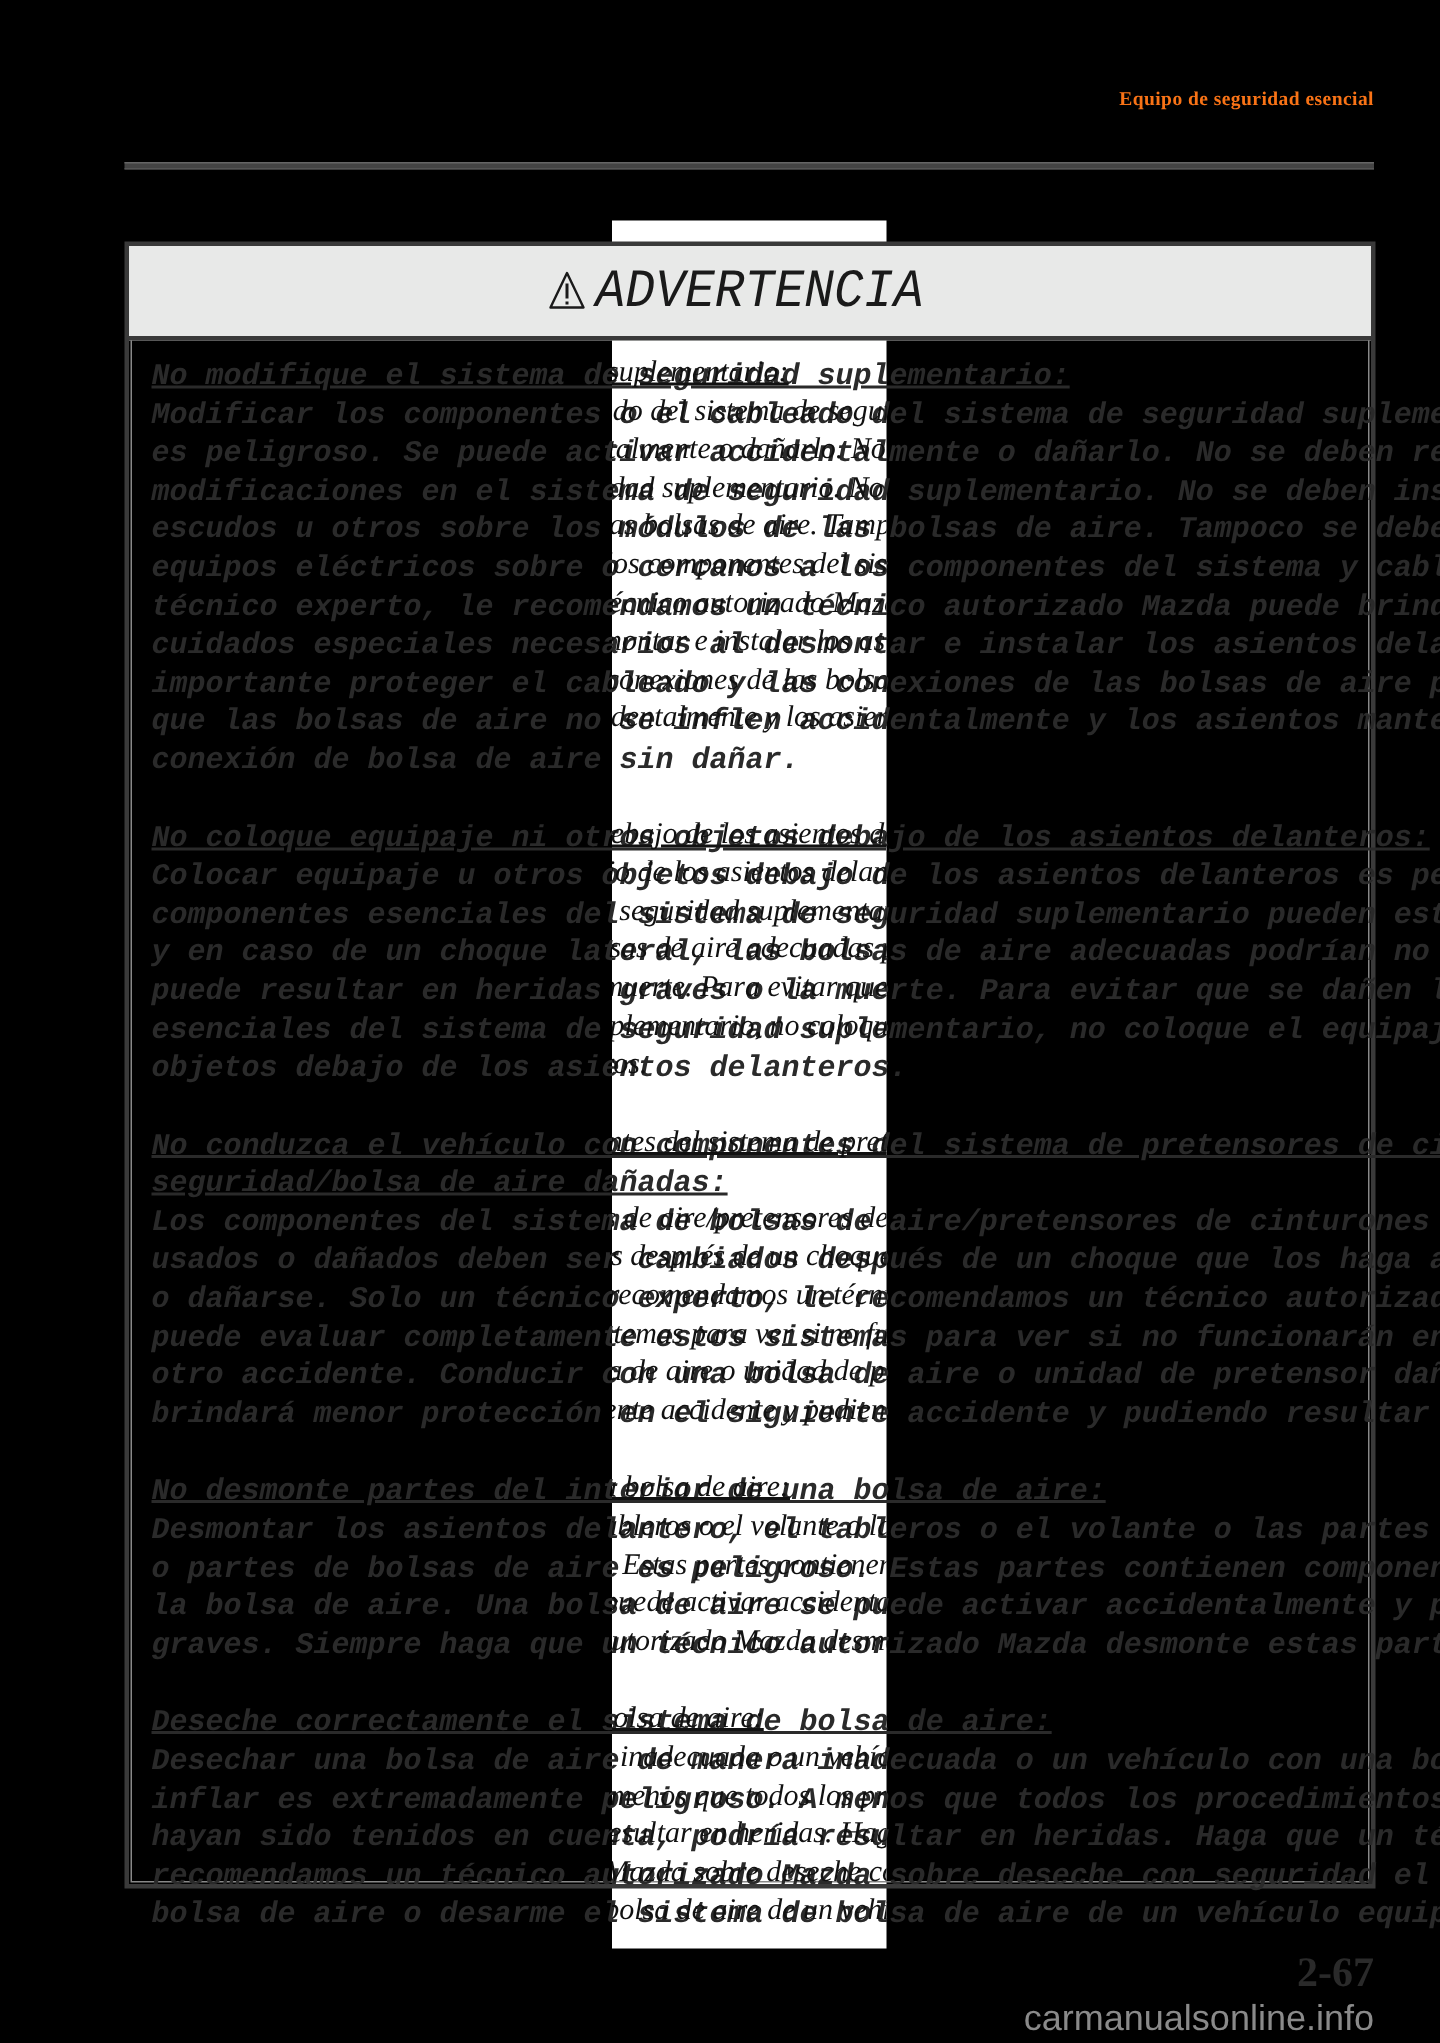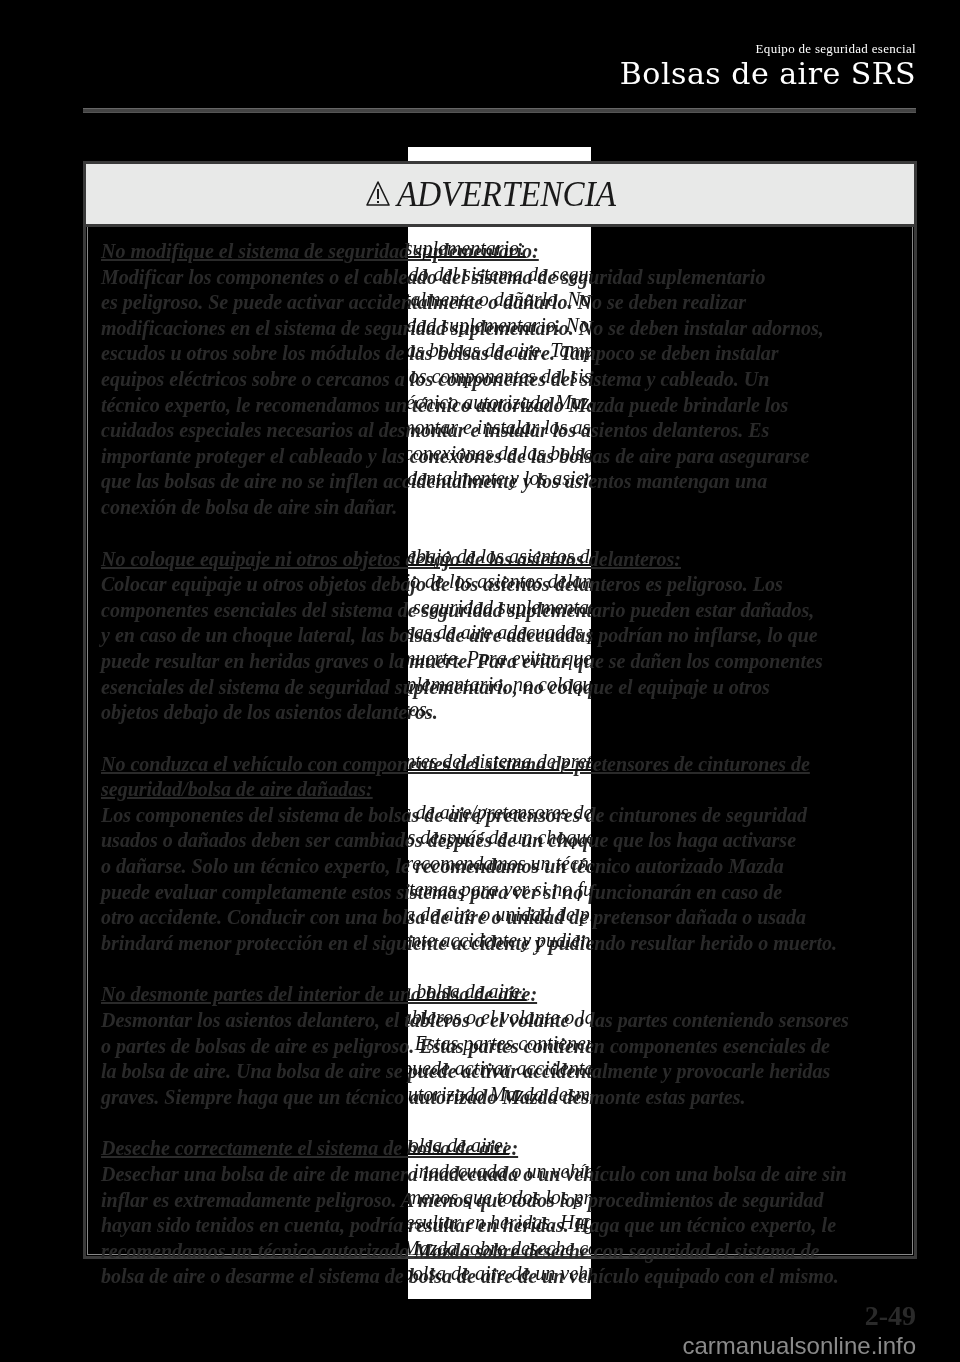"Equipo de seguridad esencial" .running-head { color: #ffffff -> #f97316; font-weight: normal -> bold; top: 41px -> 58px }
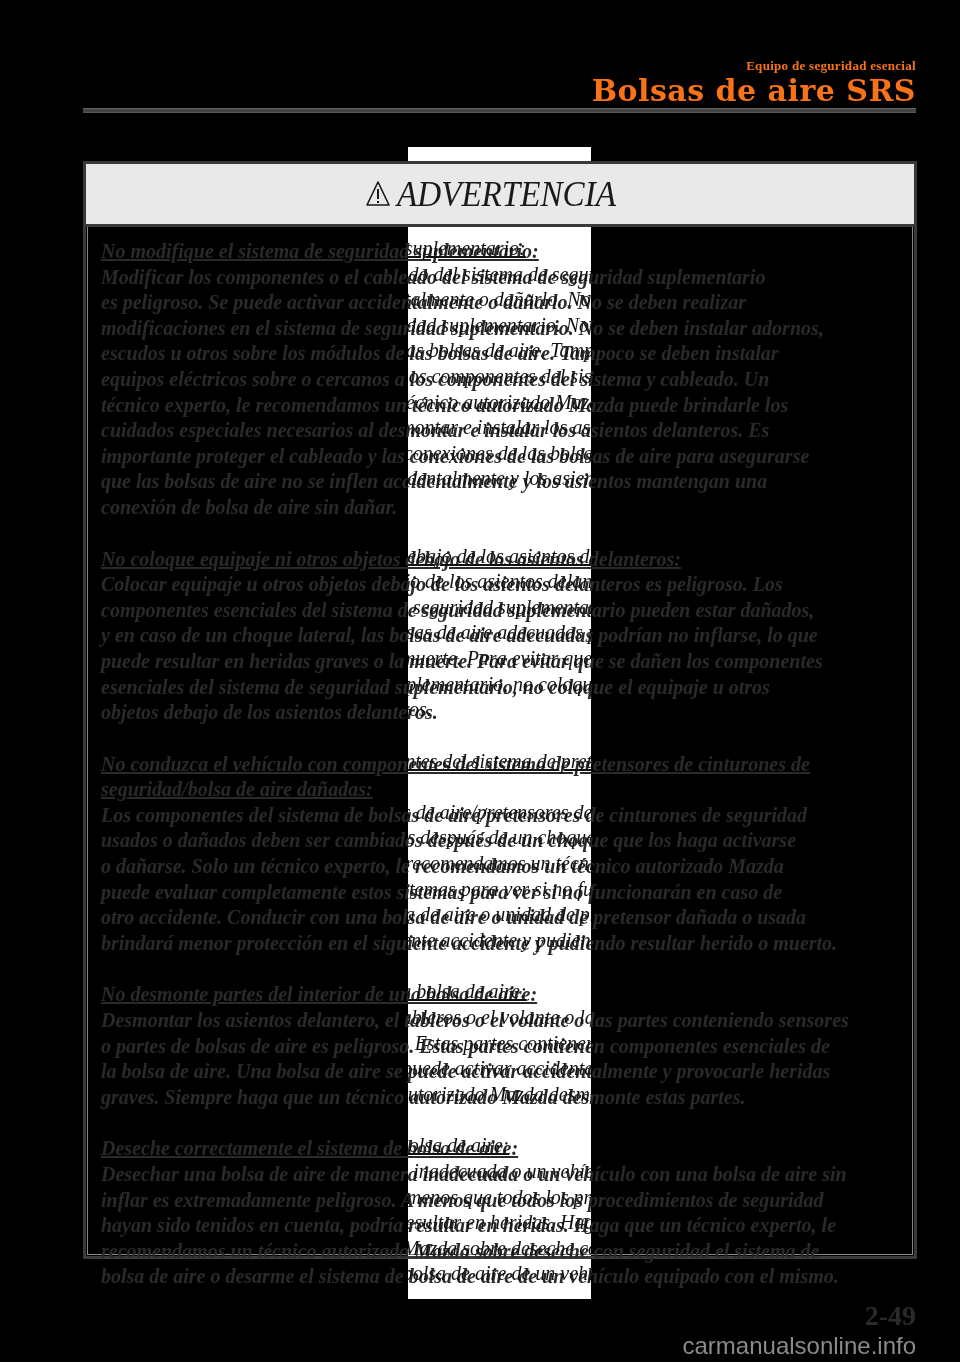"Bolsas de aire SRS" div.title { html: <div>Bolsas de aire SRS</div> -> none }
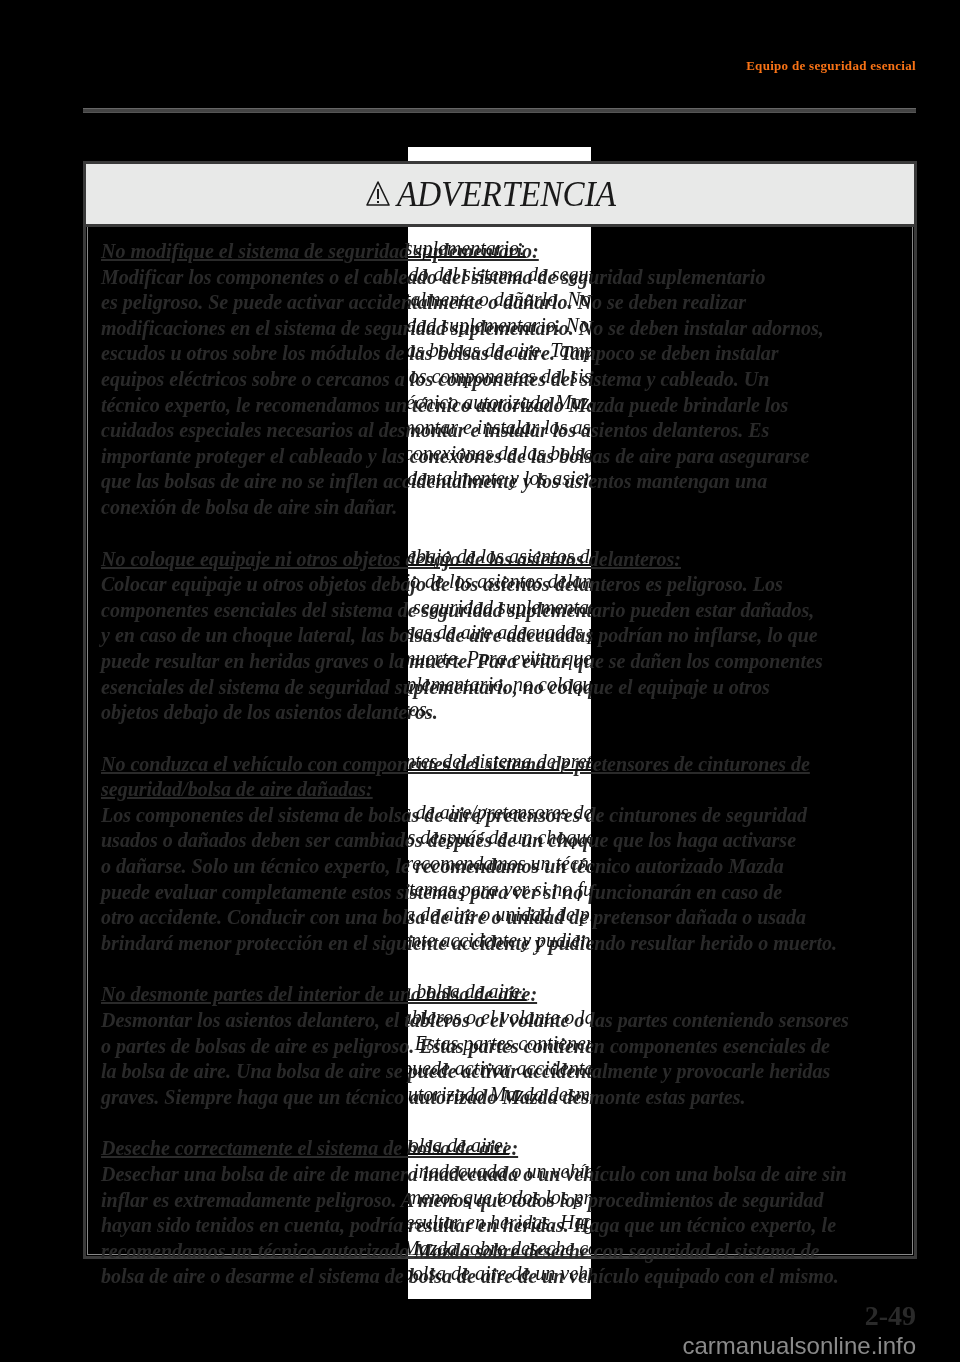"ADVERTENCIA" .warn-box { font-family: none -> Liberation Mono, monospace }
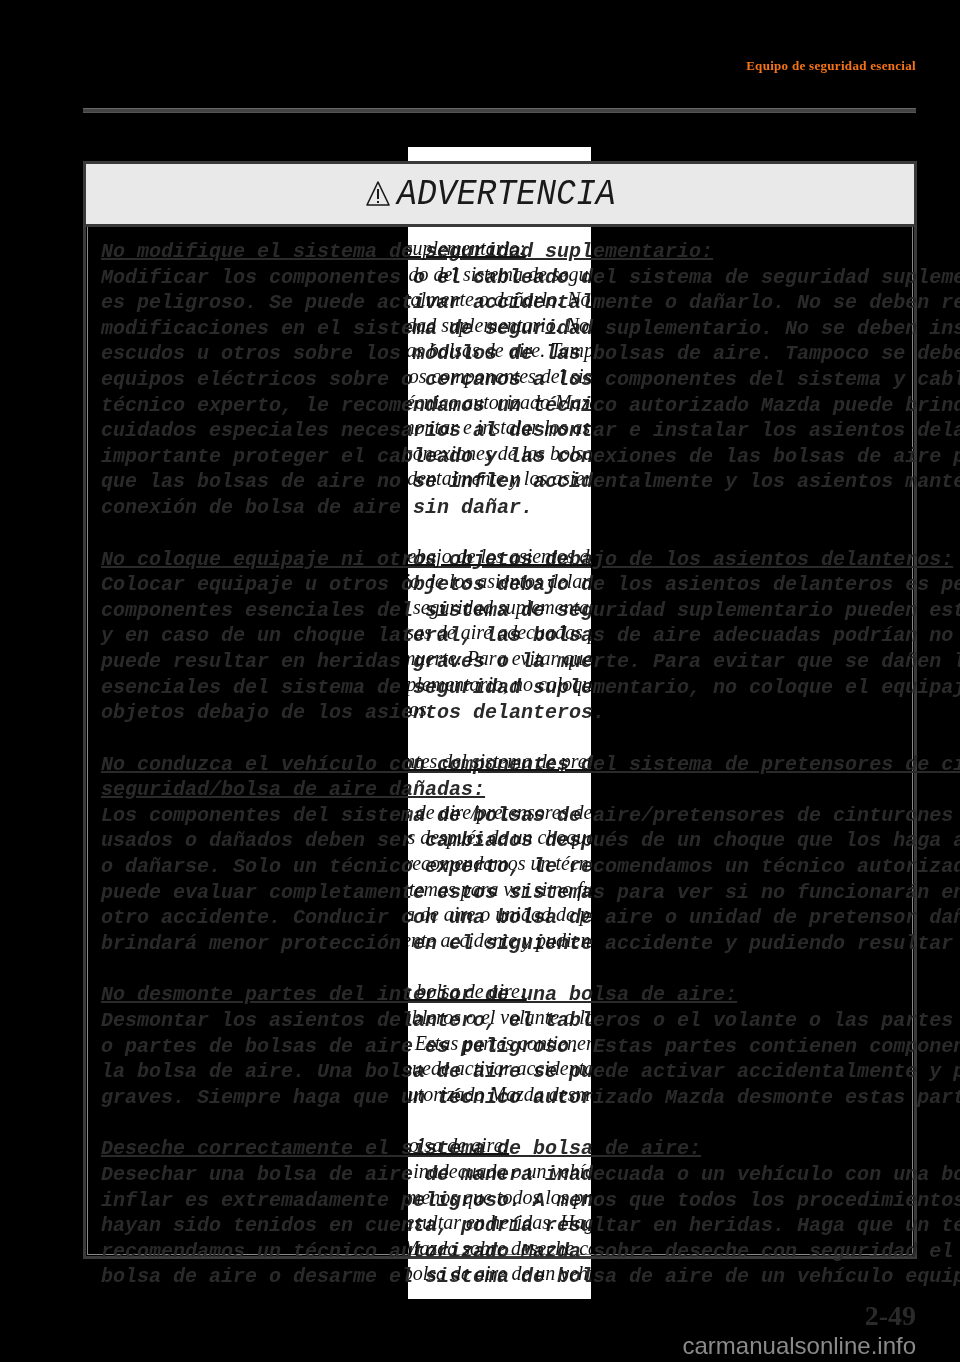"2-49" div.page-num { text: 2-49 -> 2-67 }
